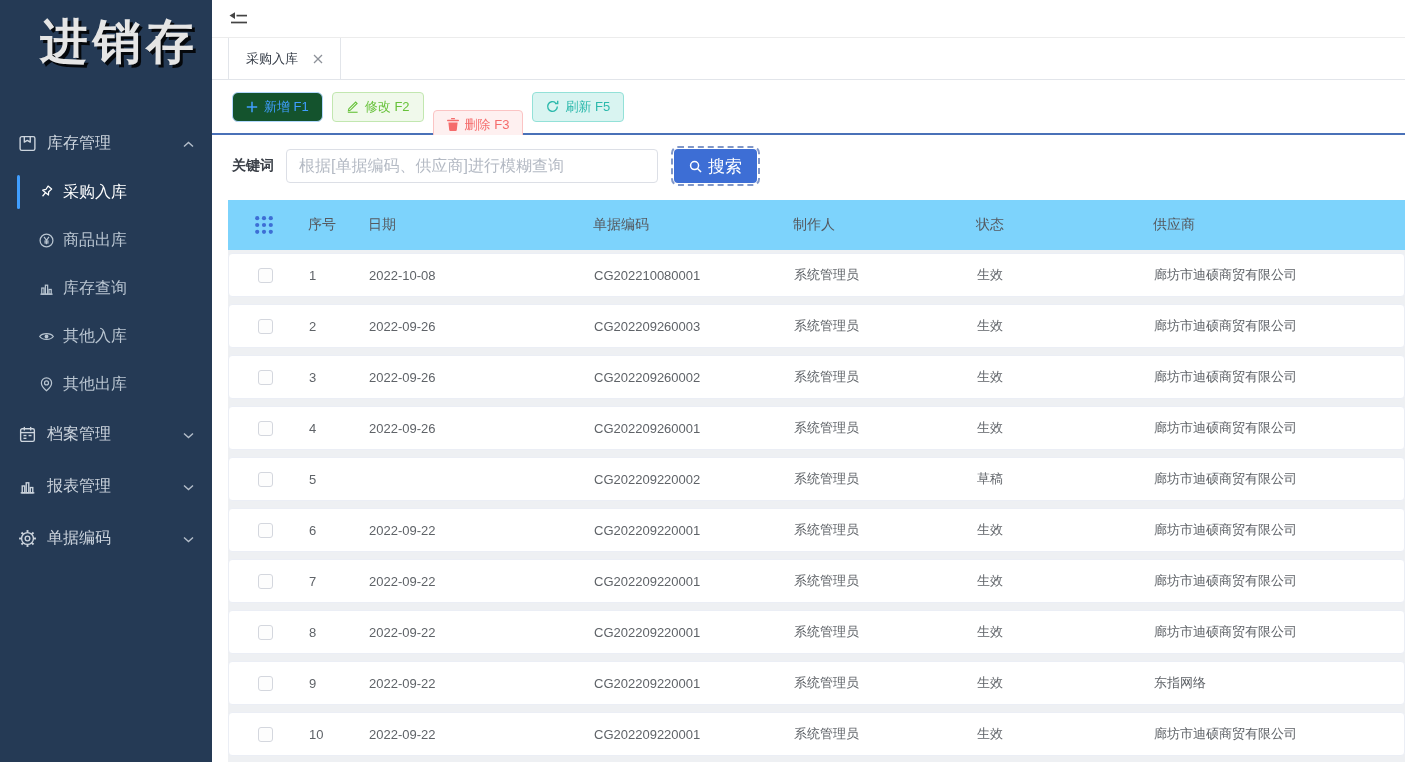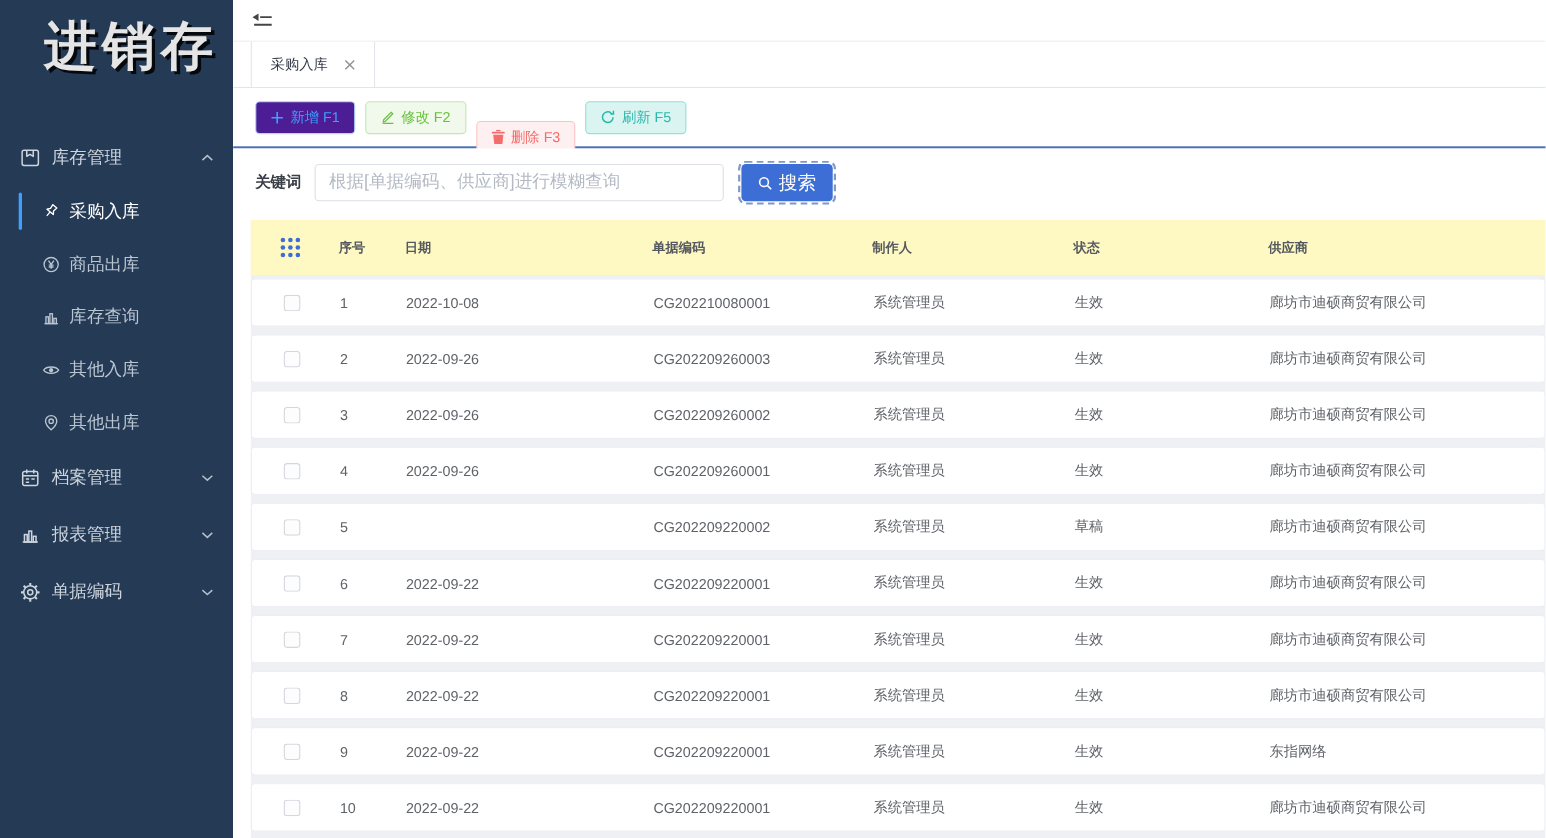"新增 F1" .tbtn.add { background: #4c1d95 -> #14532d; border-radius: none -> 6px }
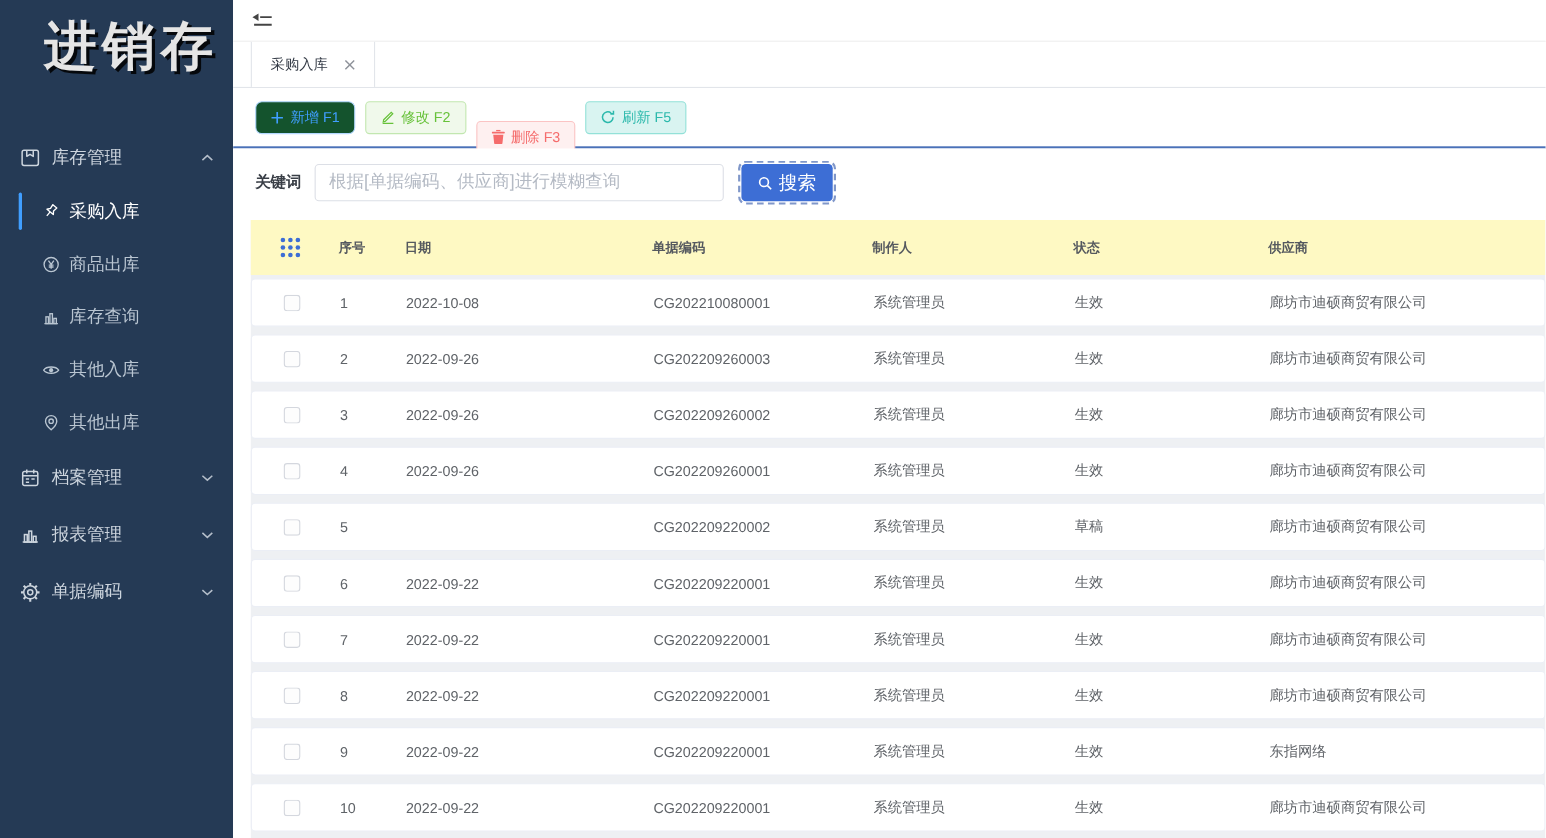"序号" .thead { background: #fef9c3 -> #7dd3fc; font-size: 12px -> 14px; font-weight: bold -> none }
